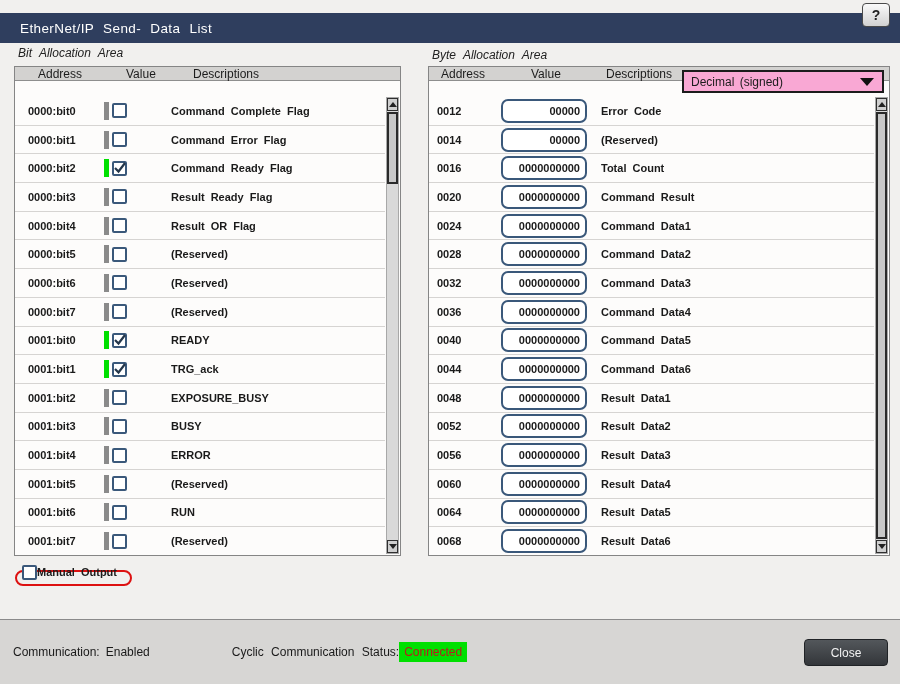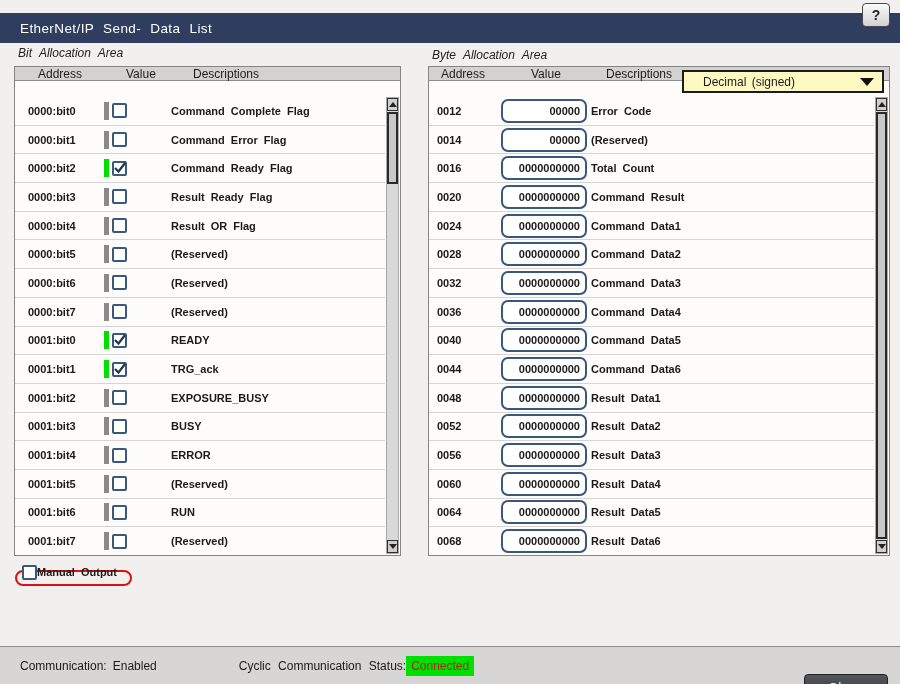"Decimal (signed)" .format-dd { background: #fef9c3 -> #f9a8d4; padding-left: 19px -> 7px }
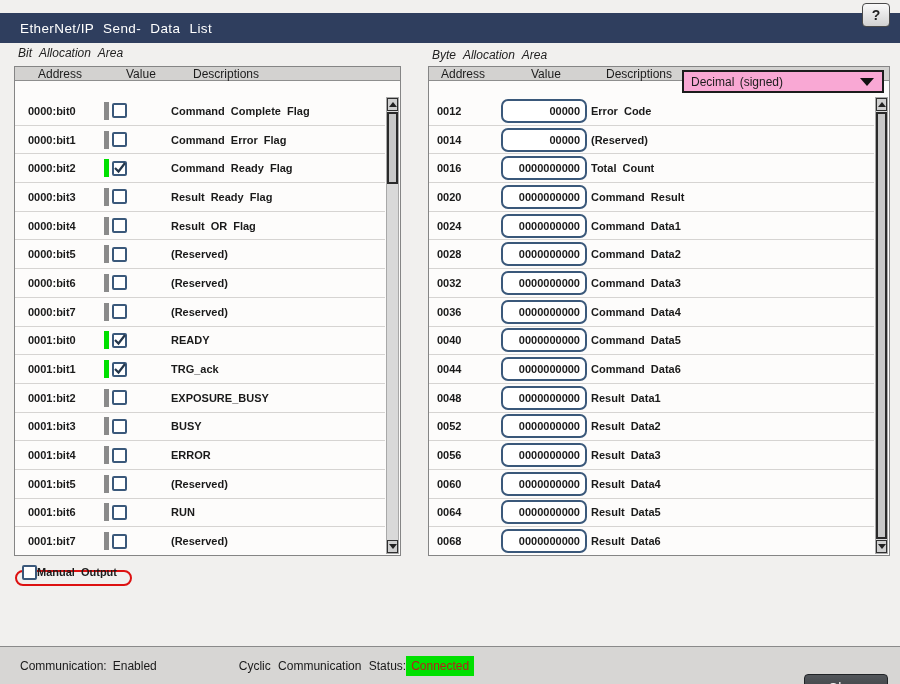"Error Code" #byte-table .cell-desc { margin-left: 4px -> 14px }
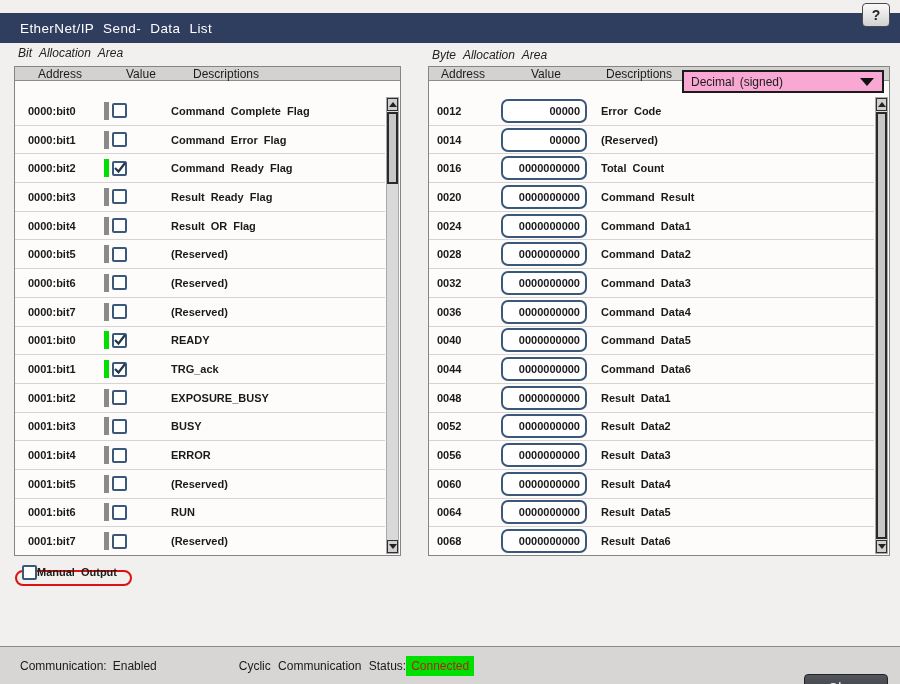"Communication:" .statusbar { height: 38px -> 65px; padding-left: 20px -> 13px }
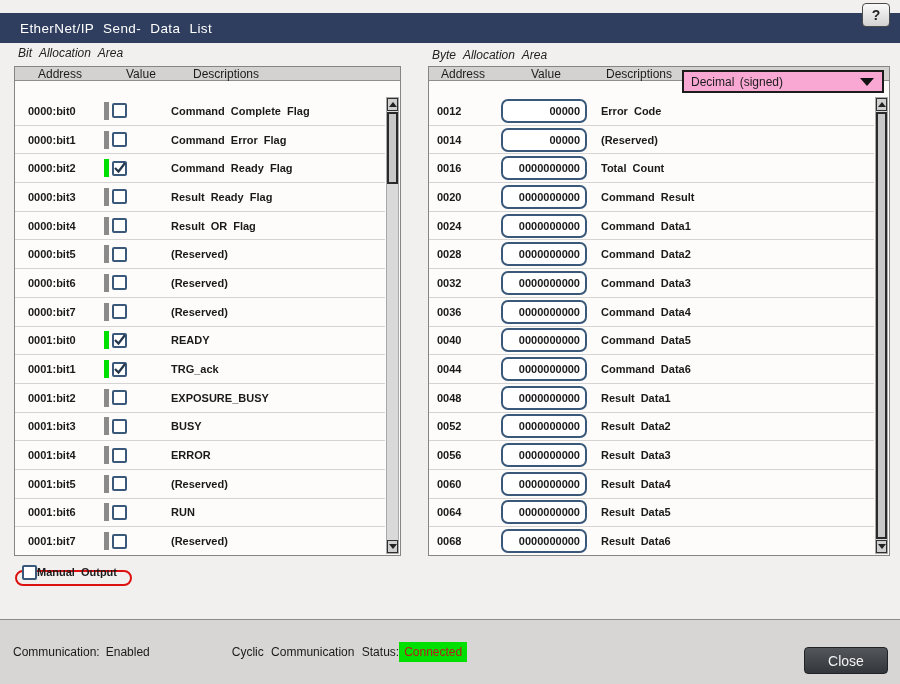"Close" .close-btn { font-size: 14px -> 12px; top: 27px -> 19px }
